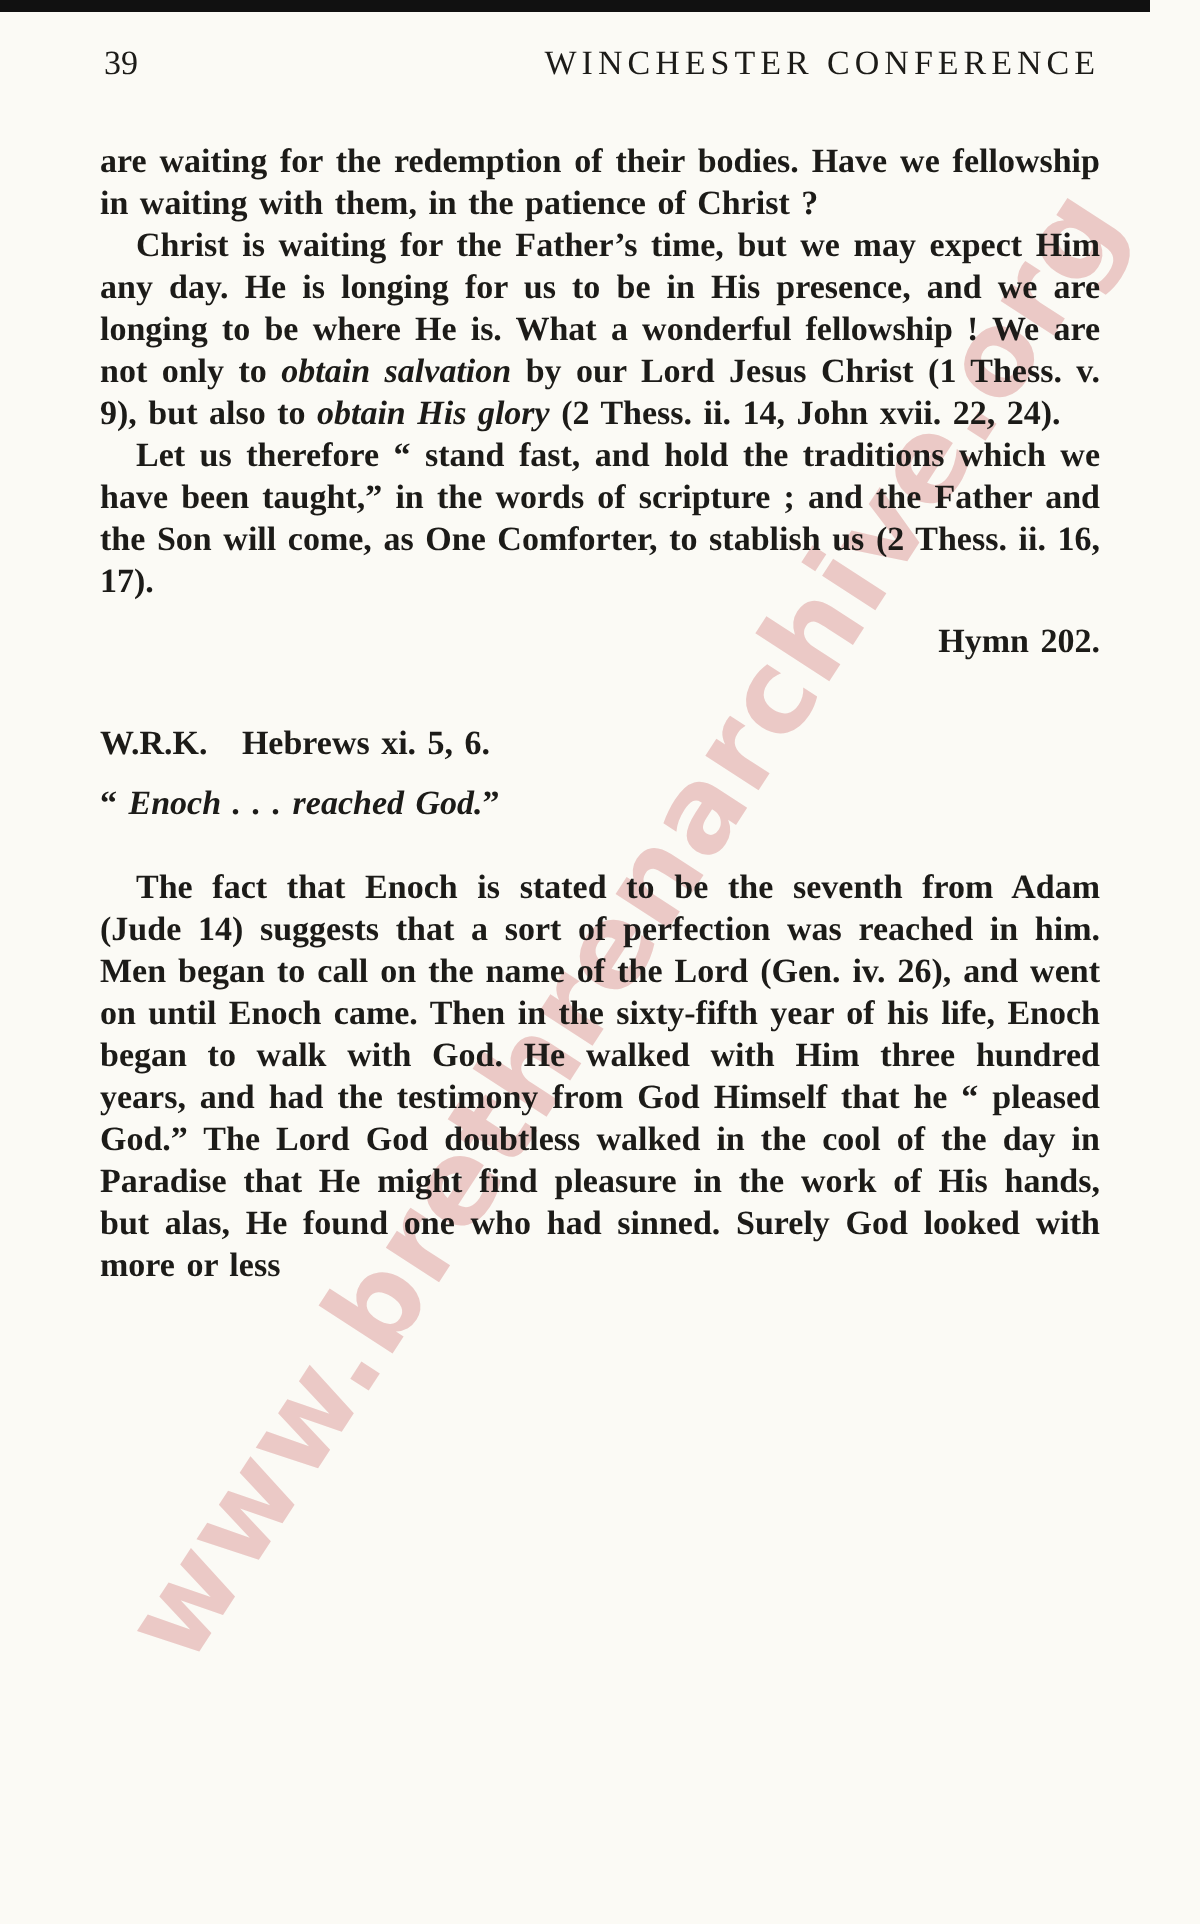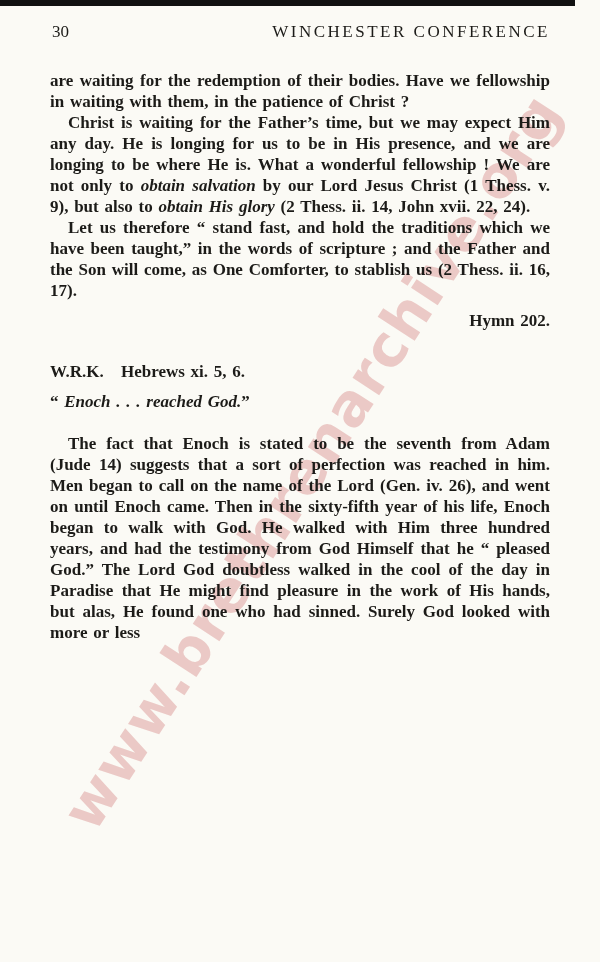"30" span.page-number { text: 30 -> 39 }
